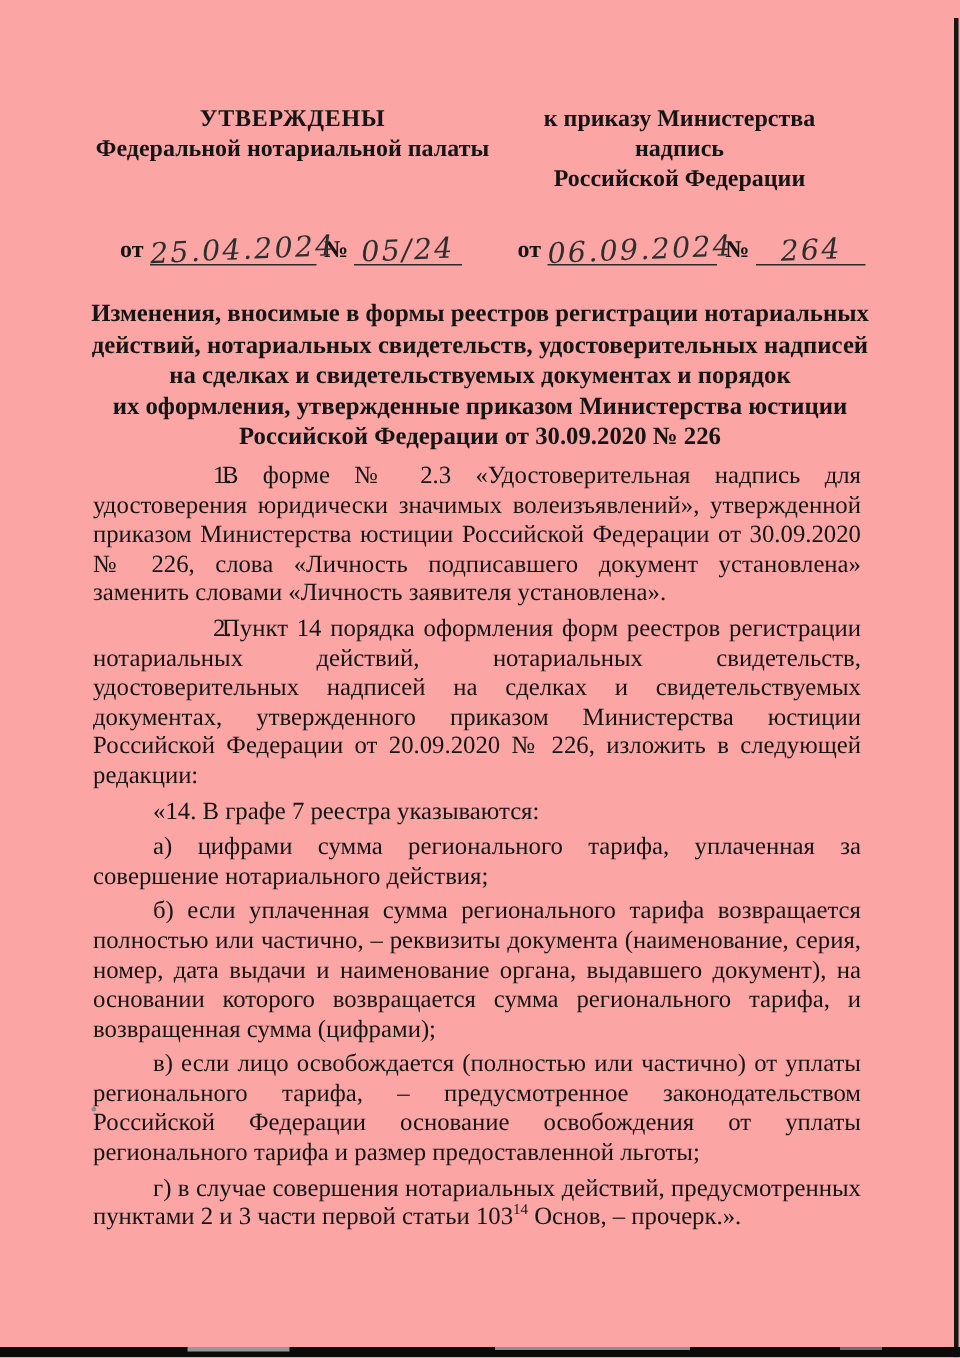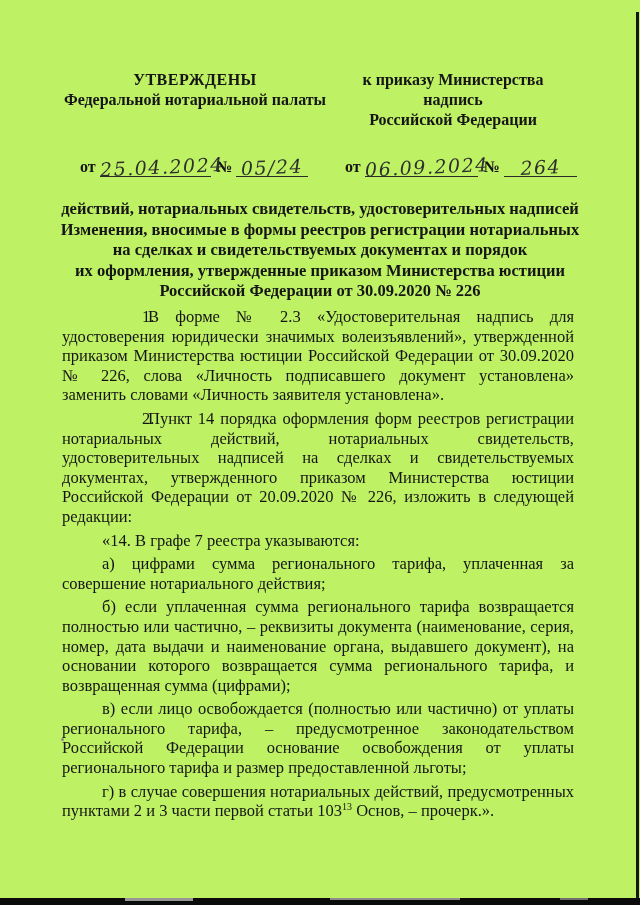"УТВЕРЖДЕНЫ" .page { background: #bef264 -> #fca5a5 }
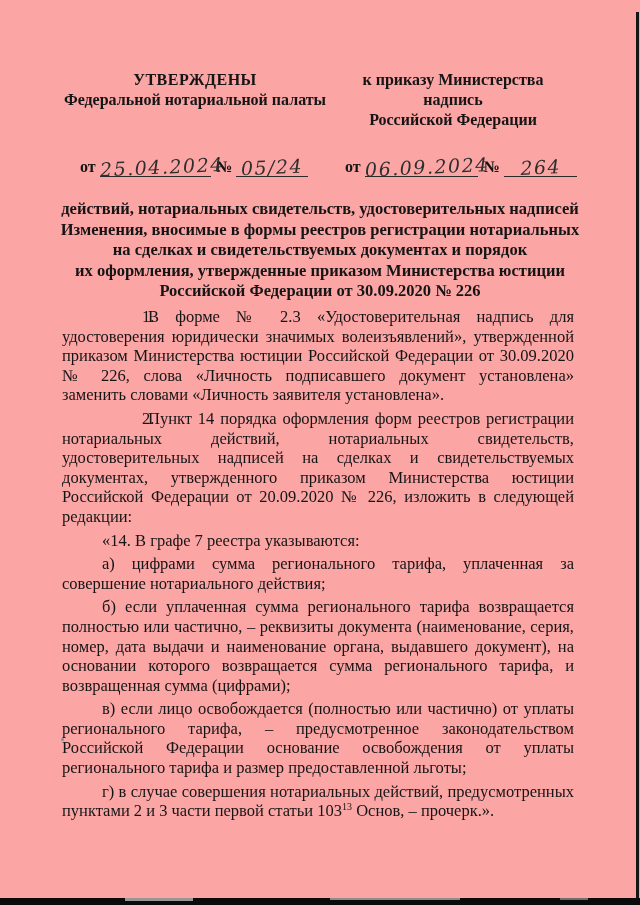"действий, нотариальных свидетельств," div { order: before "Изменения, вносимые в формы реестров" -> after "Изменения, вносимые в формы реестров" }
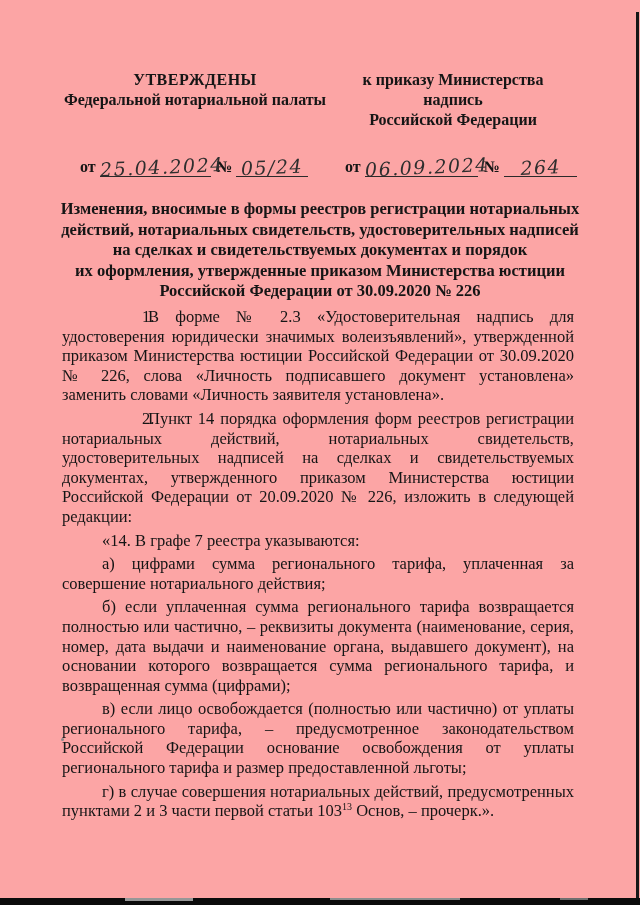"13" sup.fn { text: 13 -> 14 }
